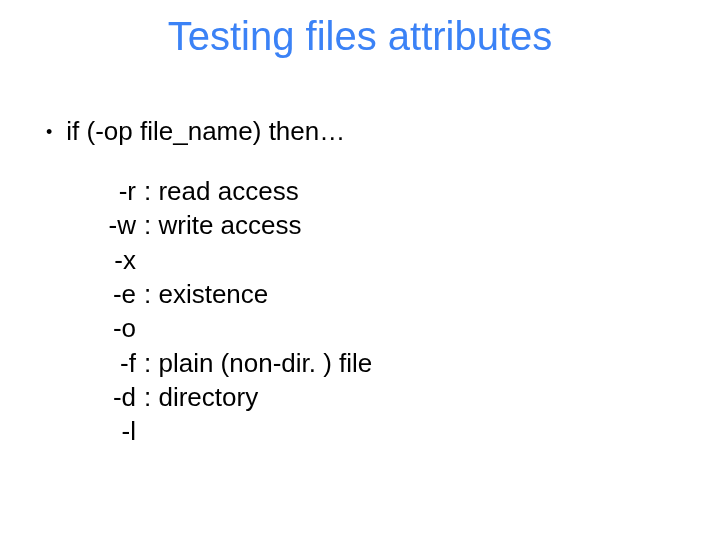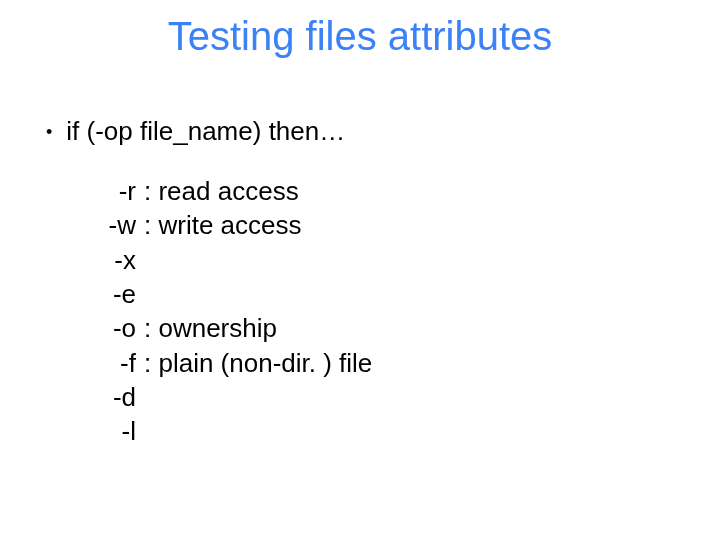": existence" span.desc { html: none -> <span>: existence</span> }
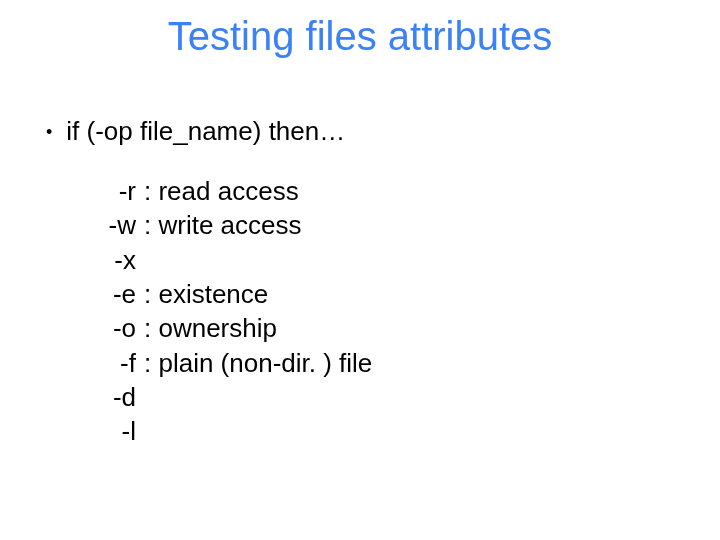": ownership" span.desc { html: <span>: ownership</span> -> none }
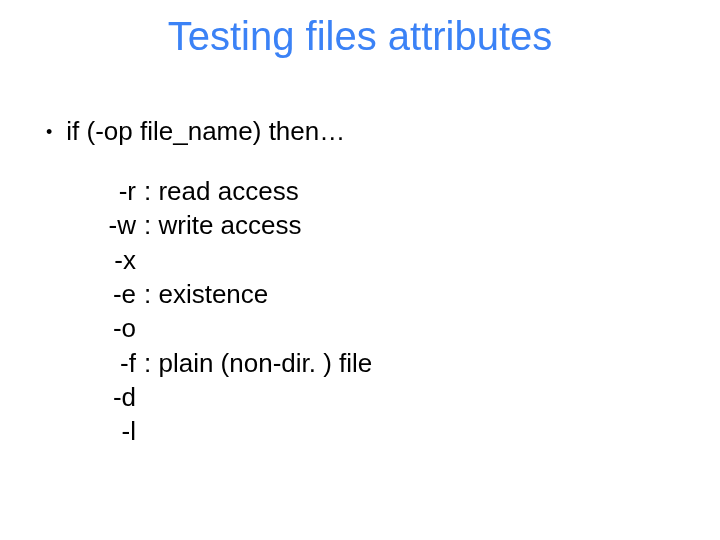": directory" span.desc { html: none -> <span>: directory</span> }
